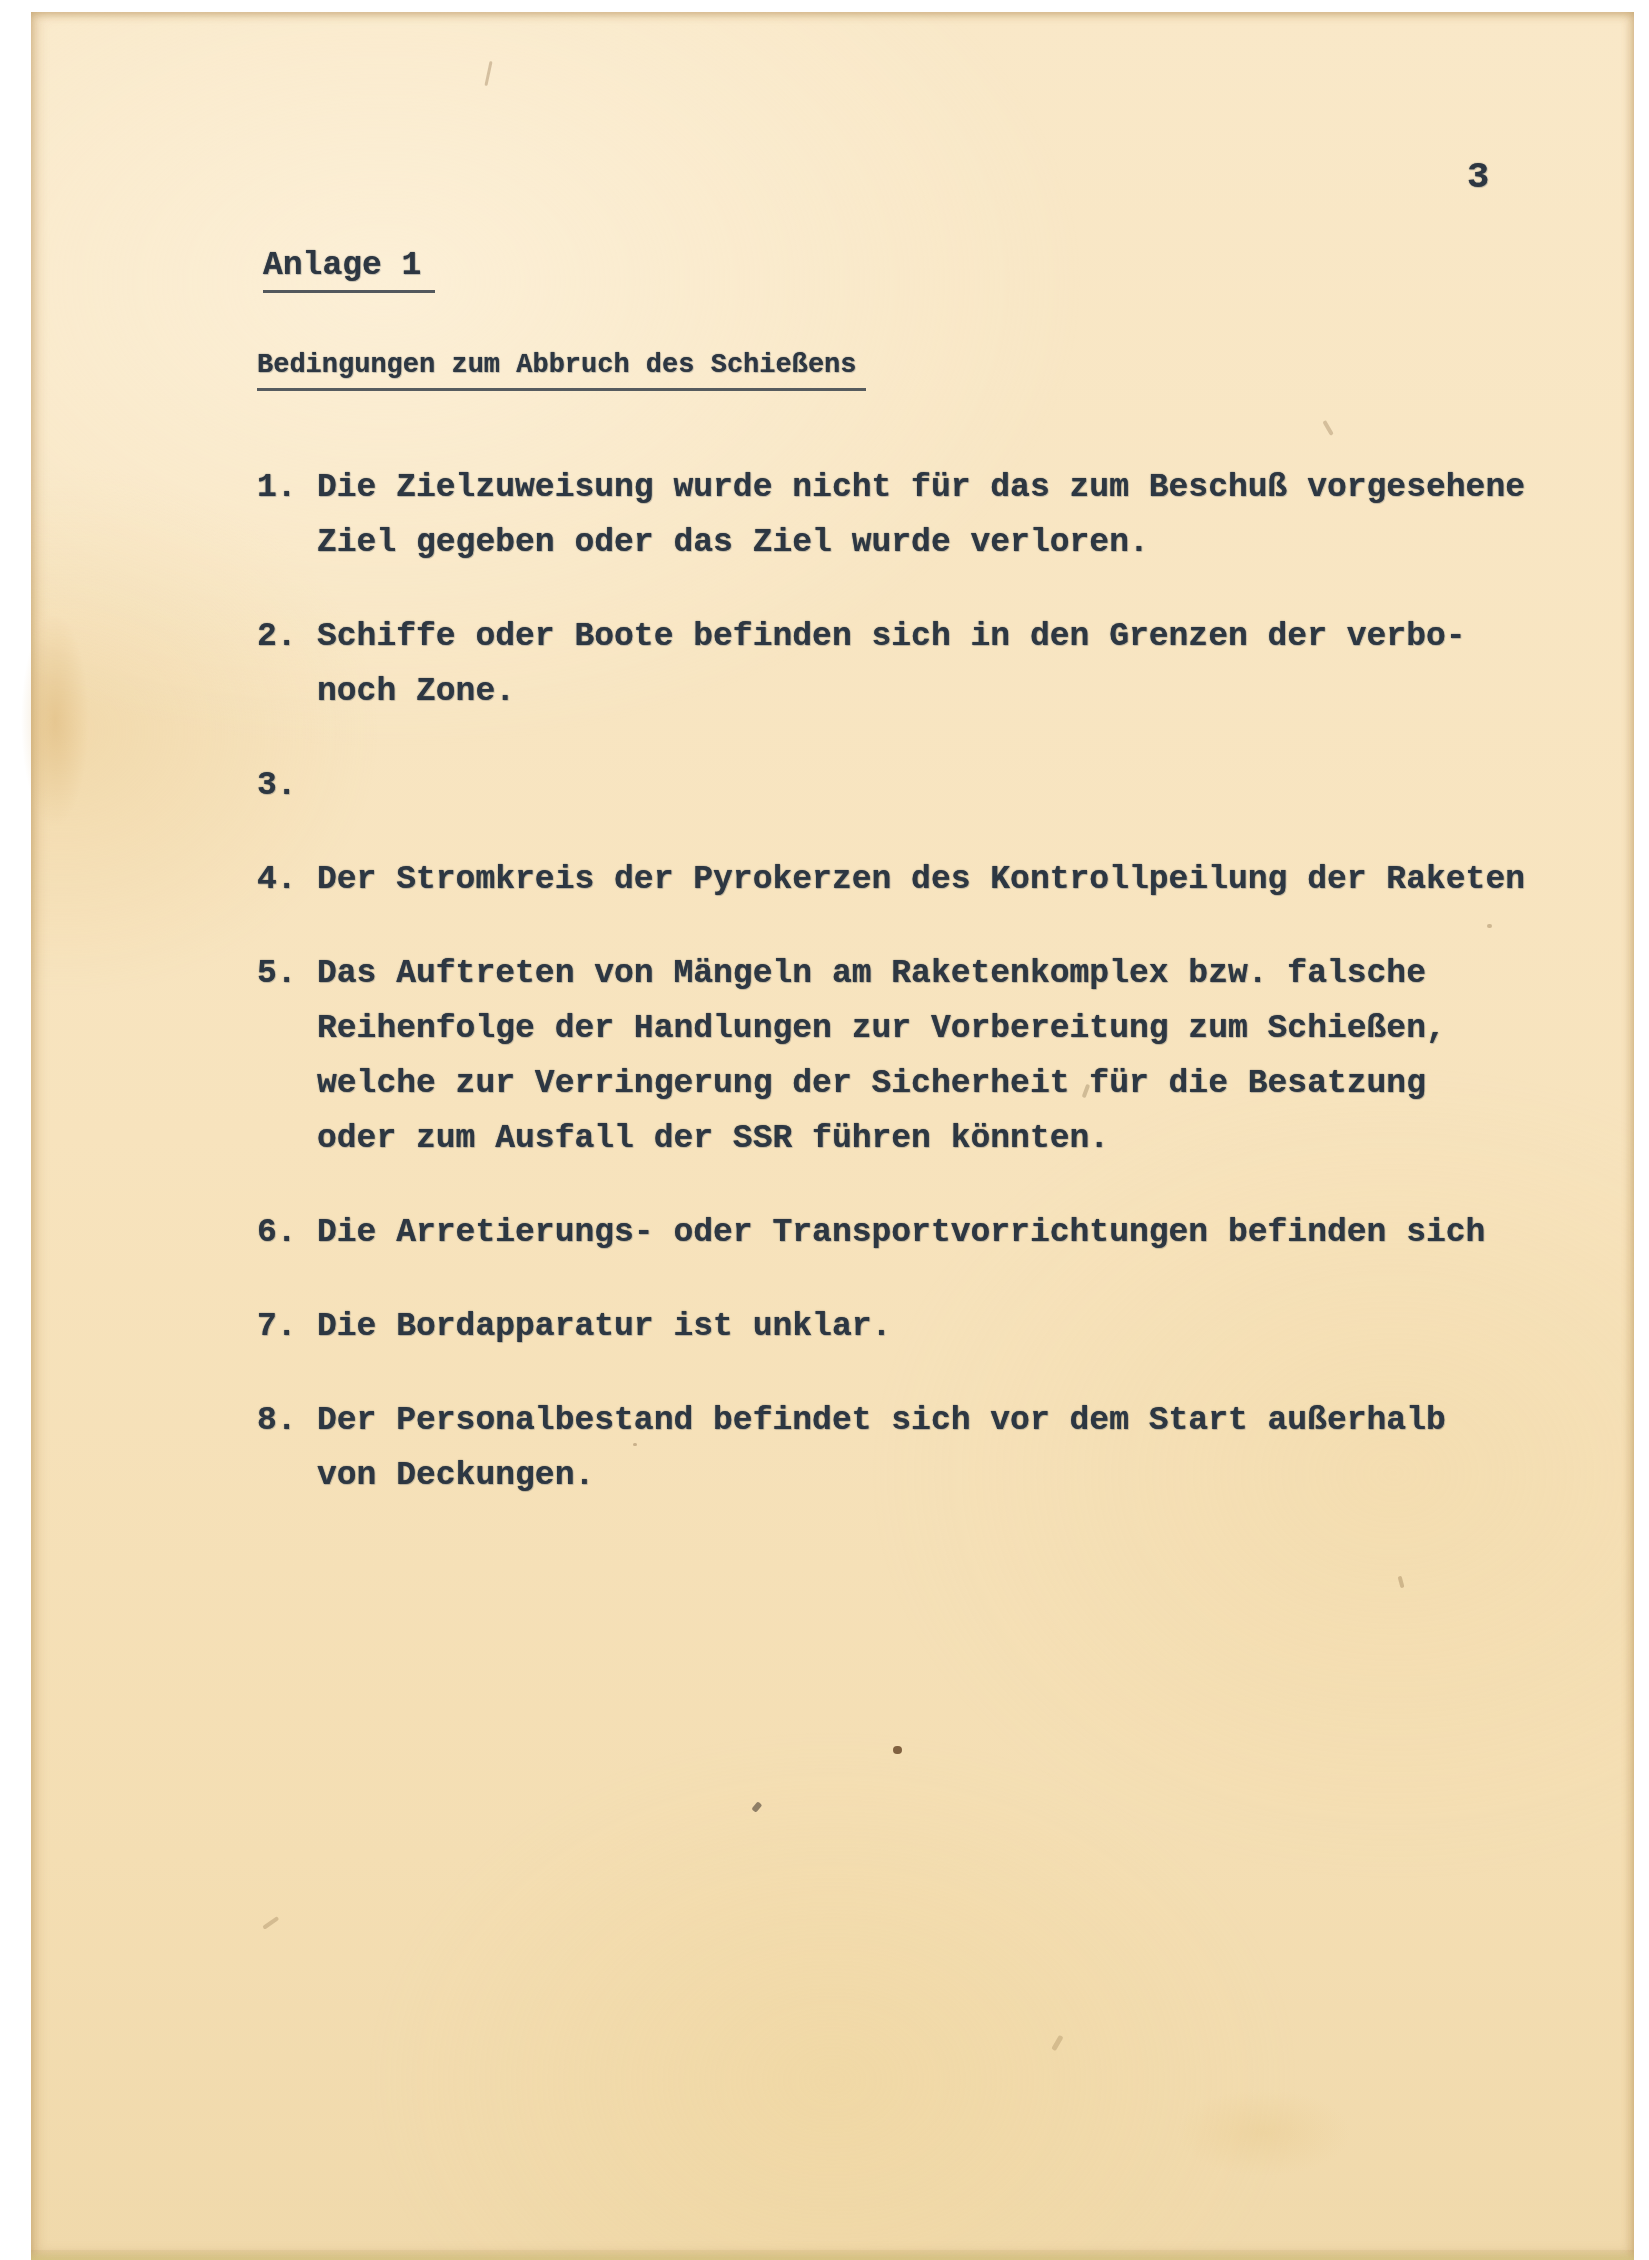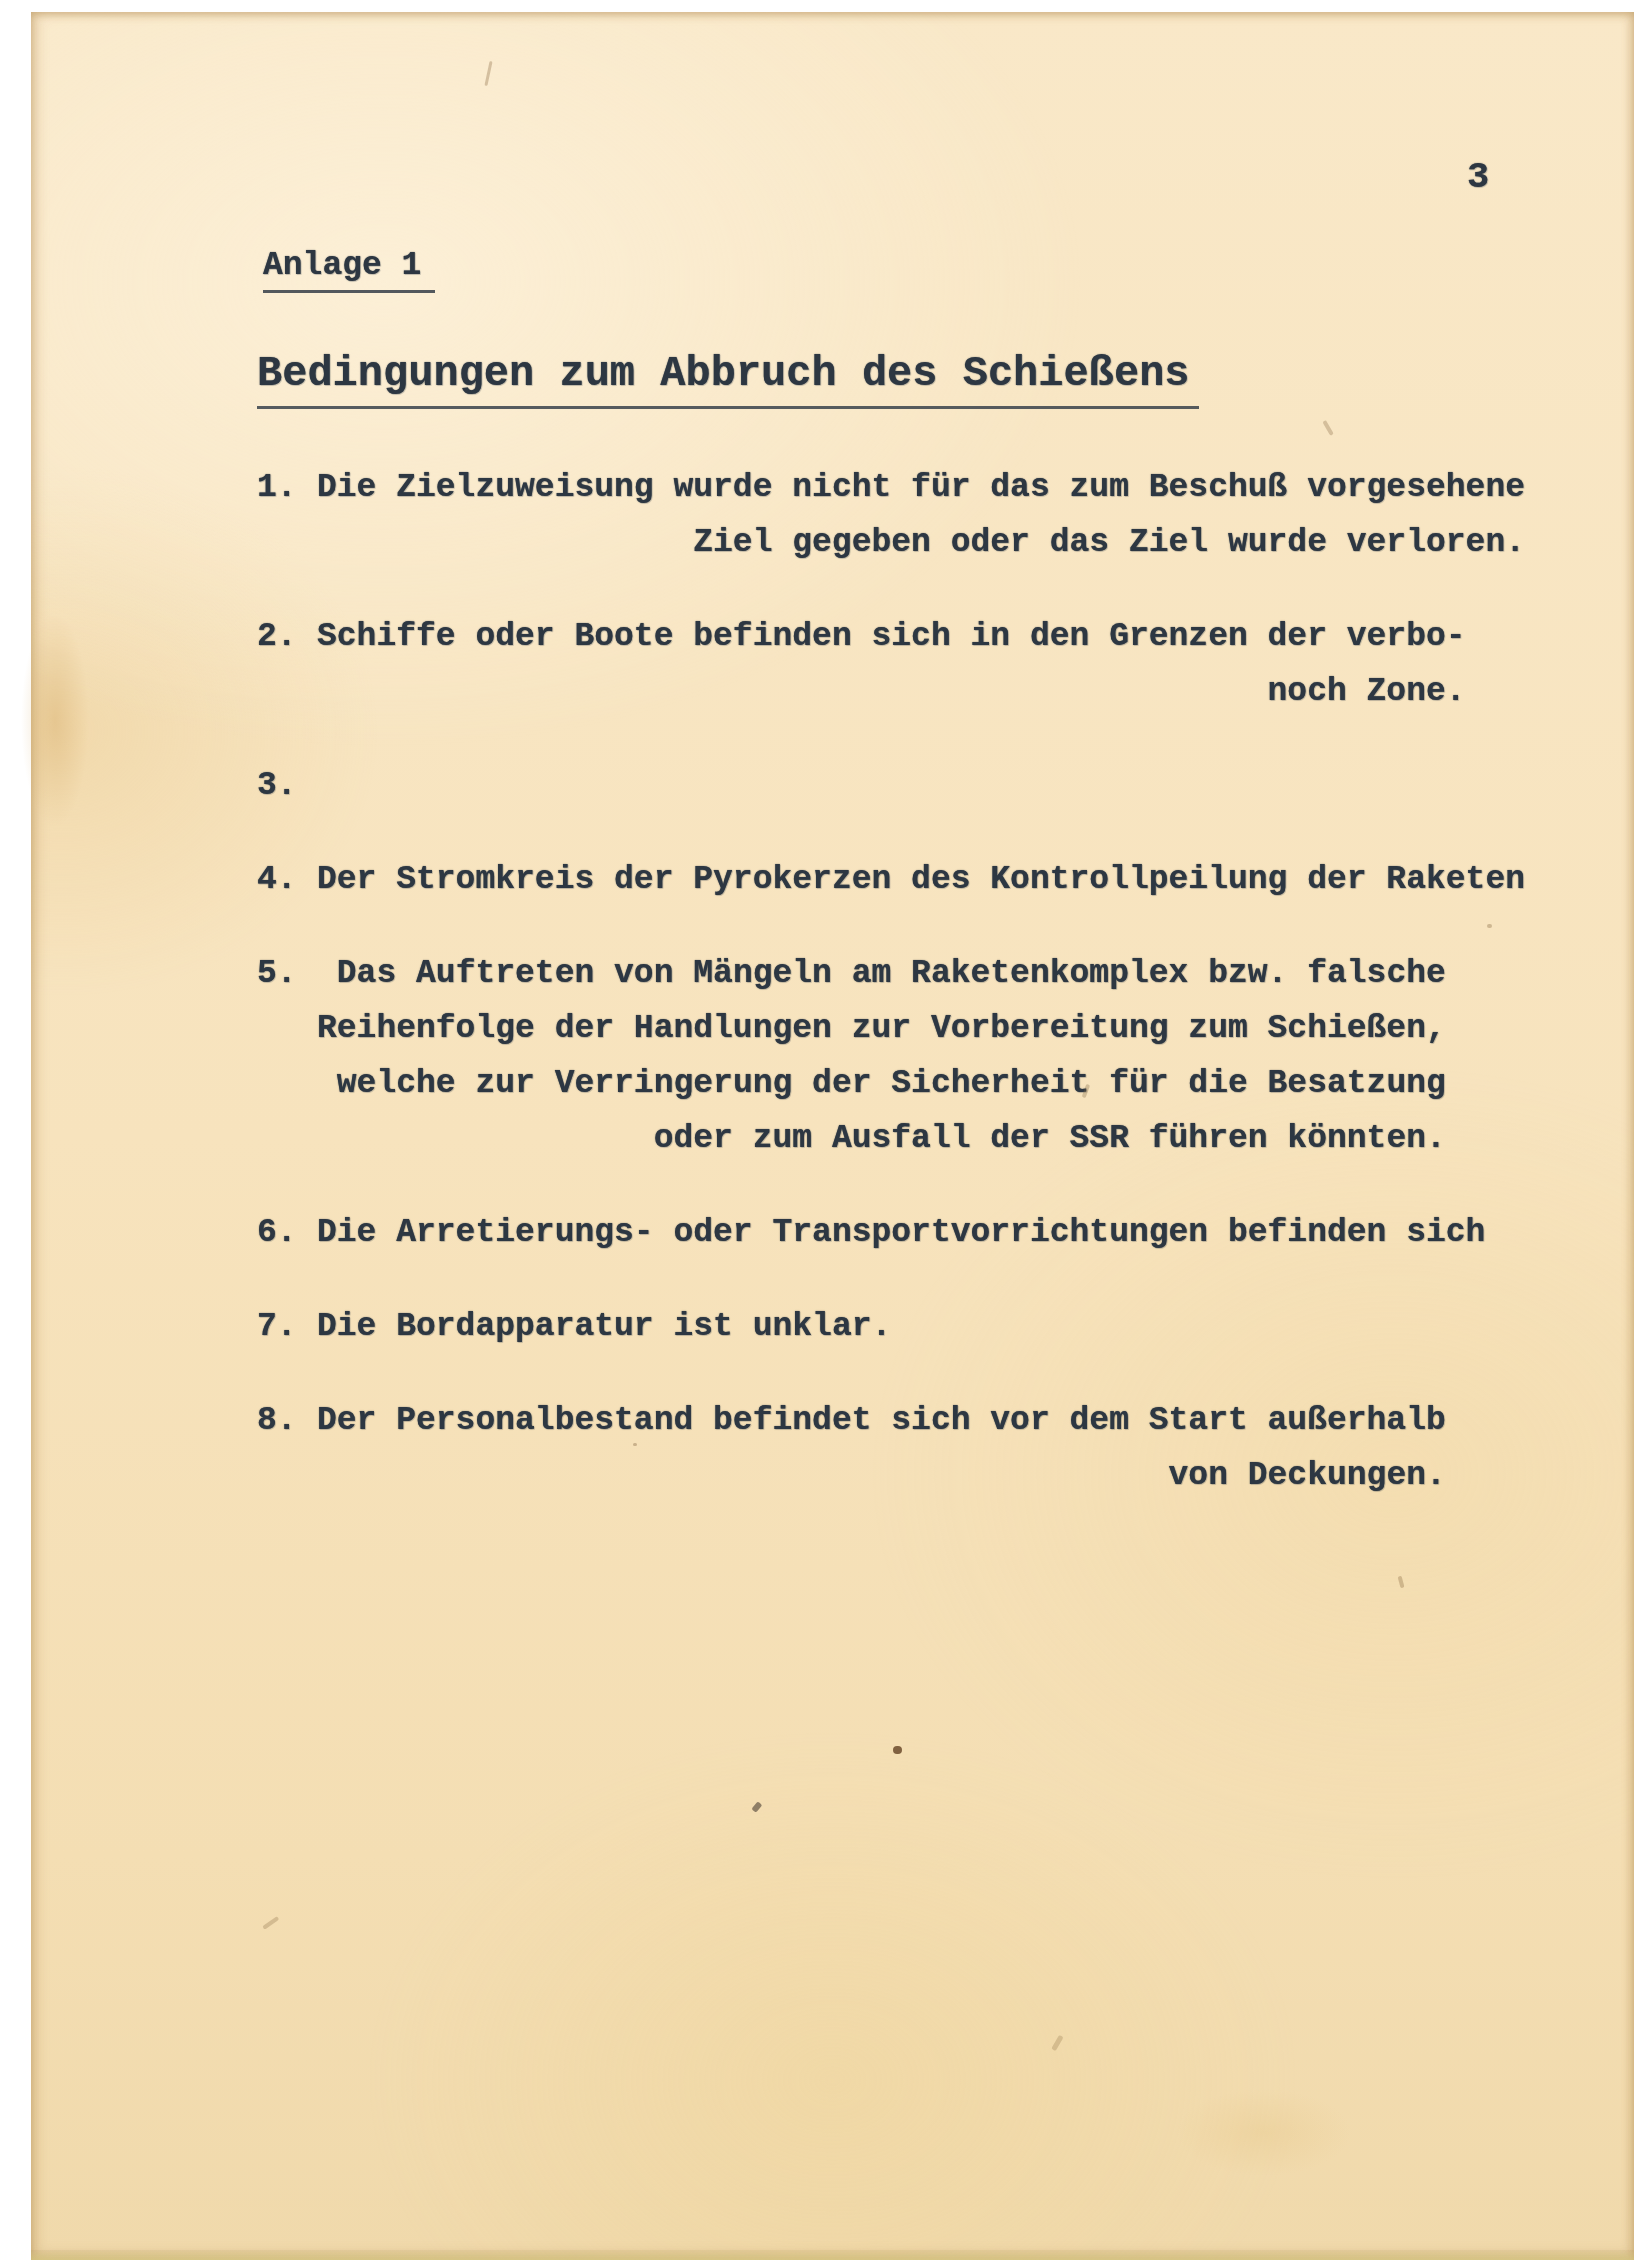"Bedingungen zum Abbruch des Schießens" .title { font-size: 42px -> 27px }
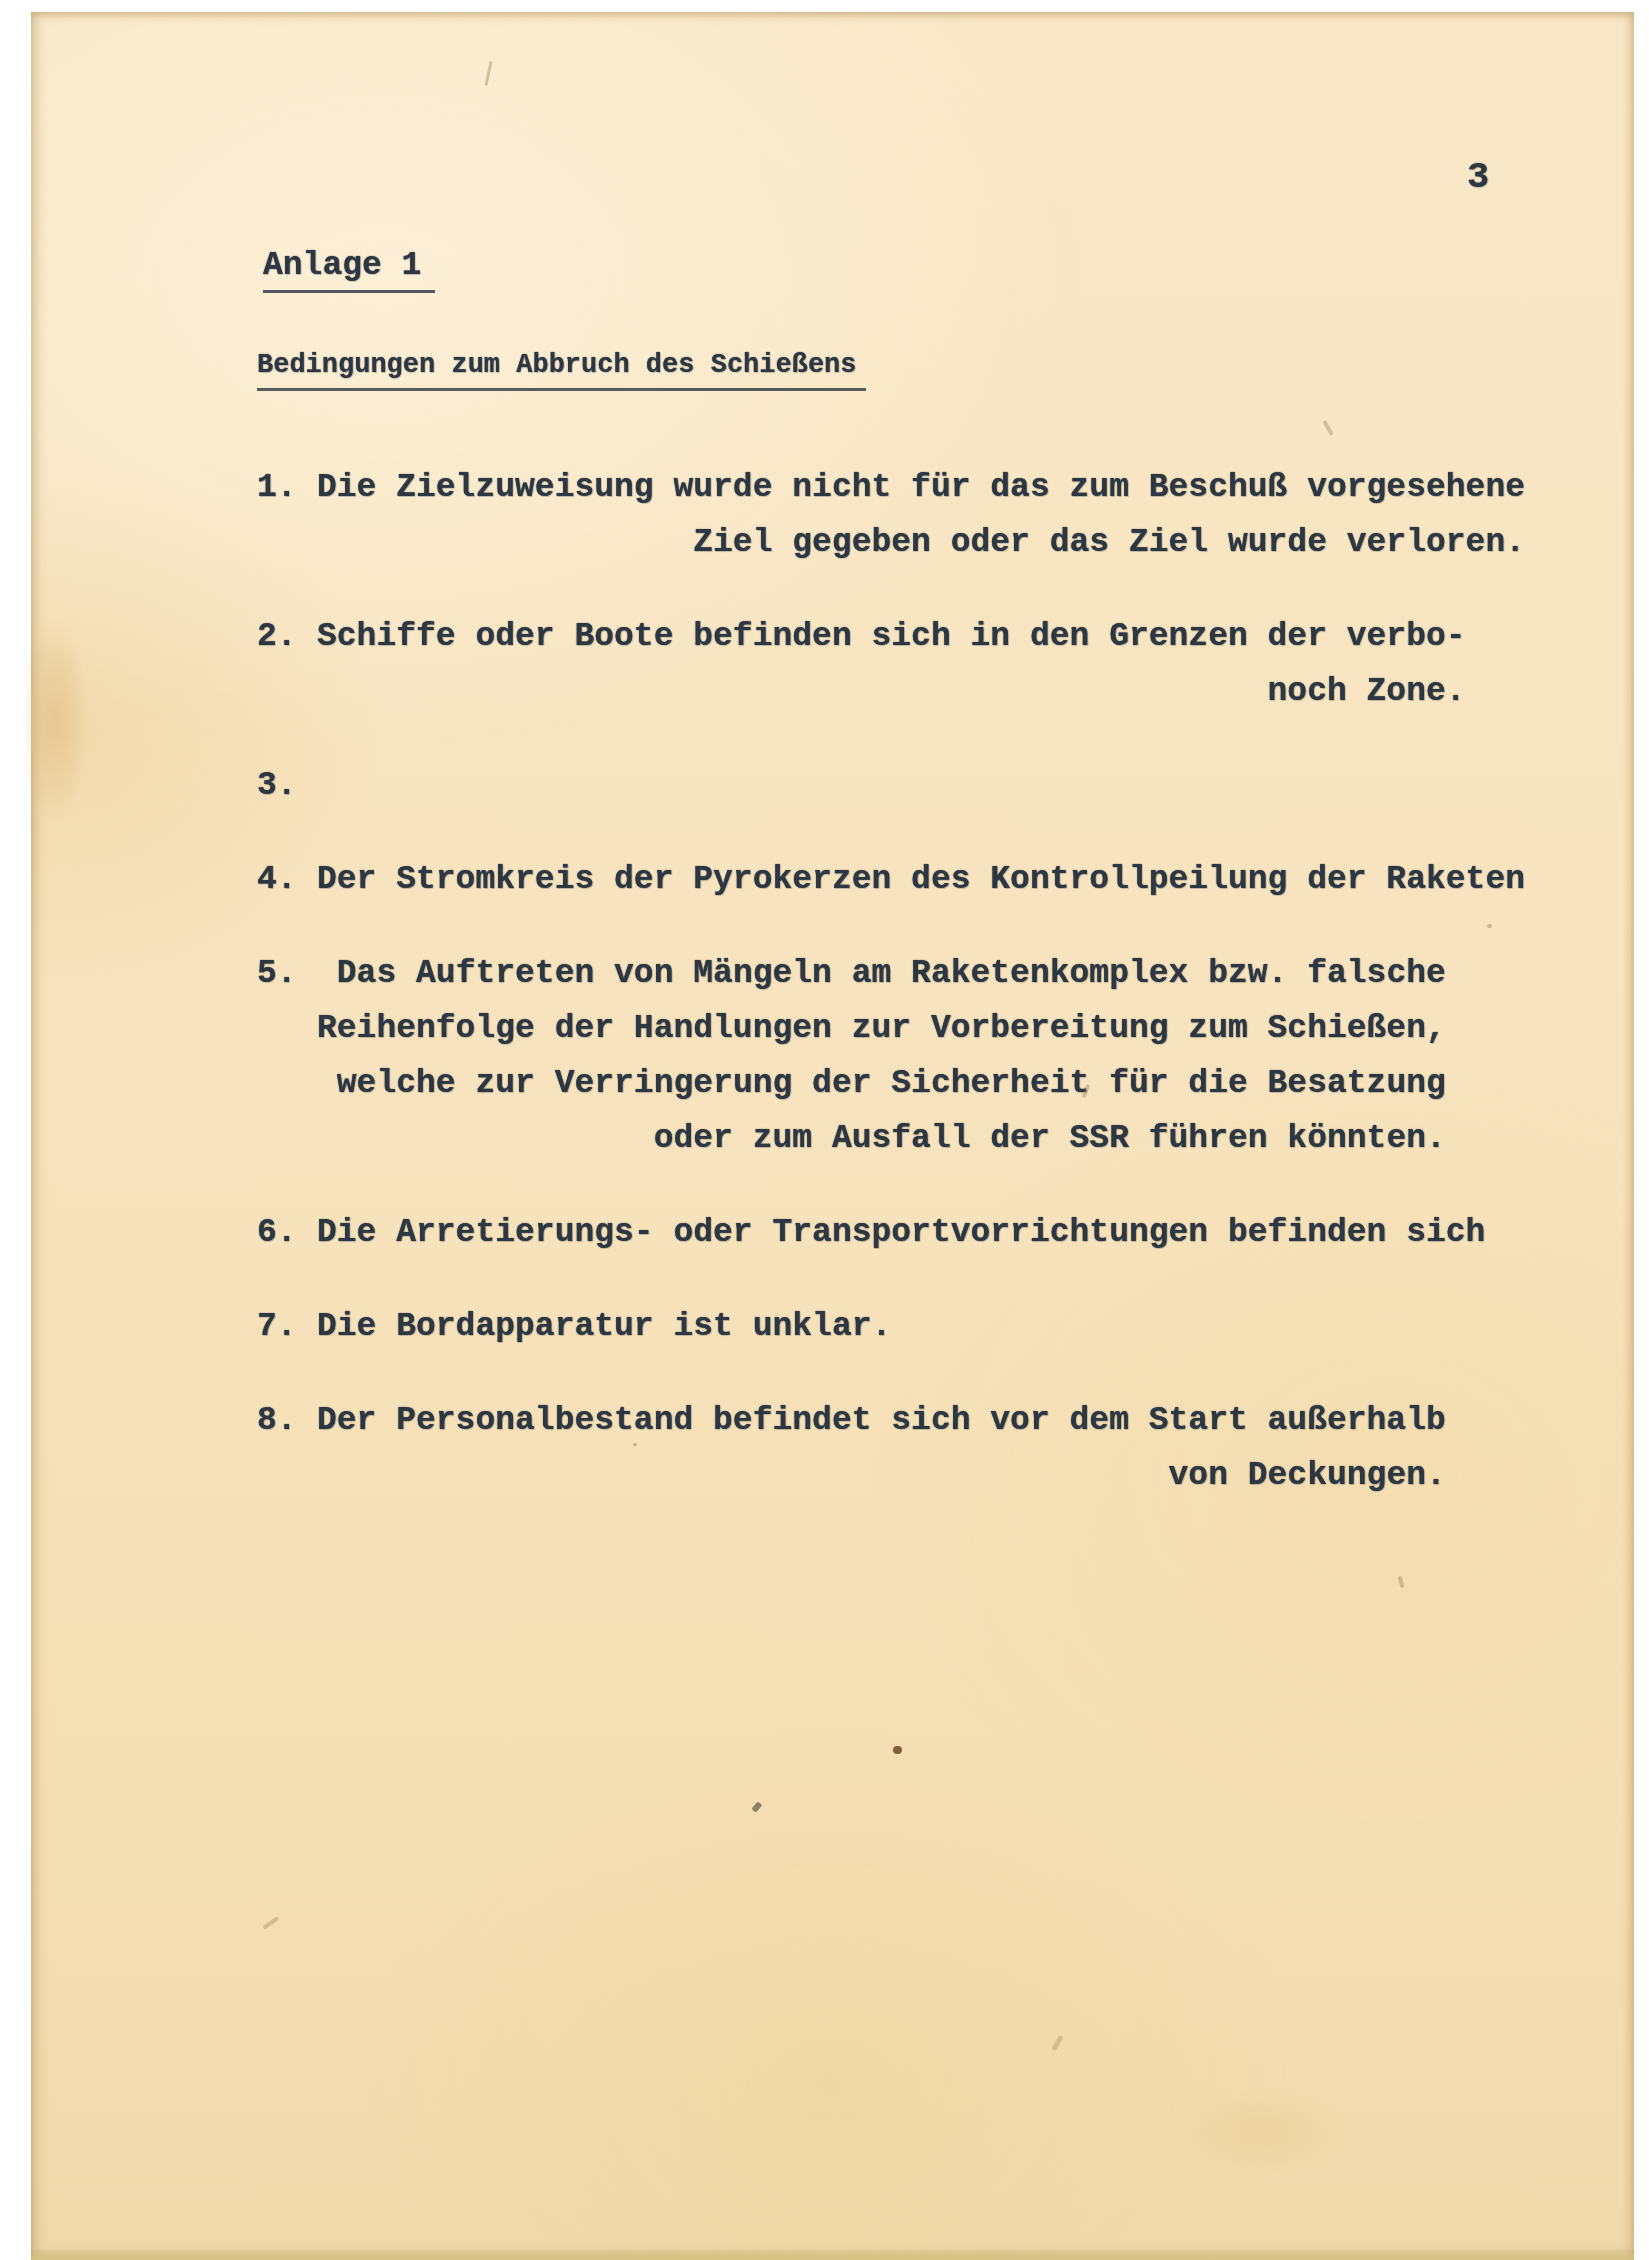"Die Zielzuweisung wurde nicht für" .line { text-align: right -> none }
